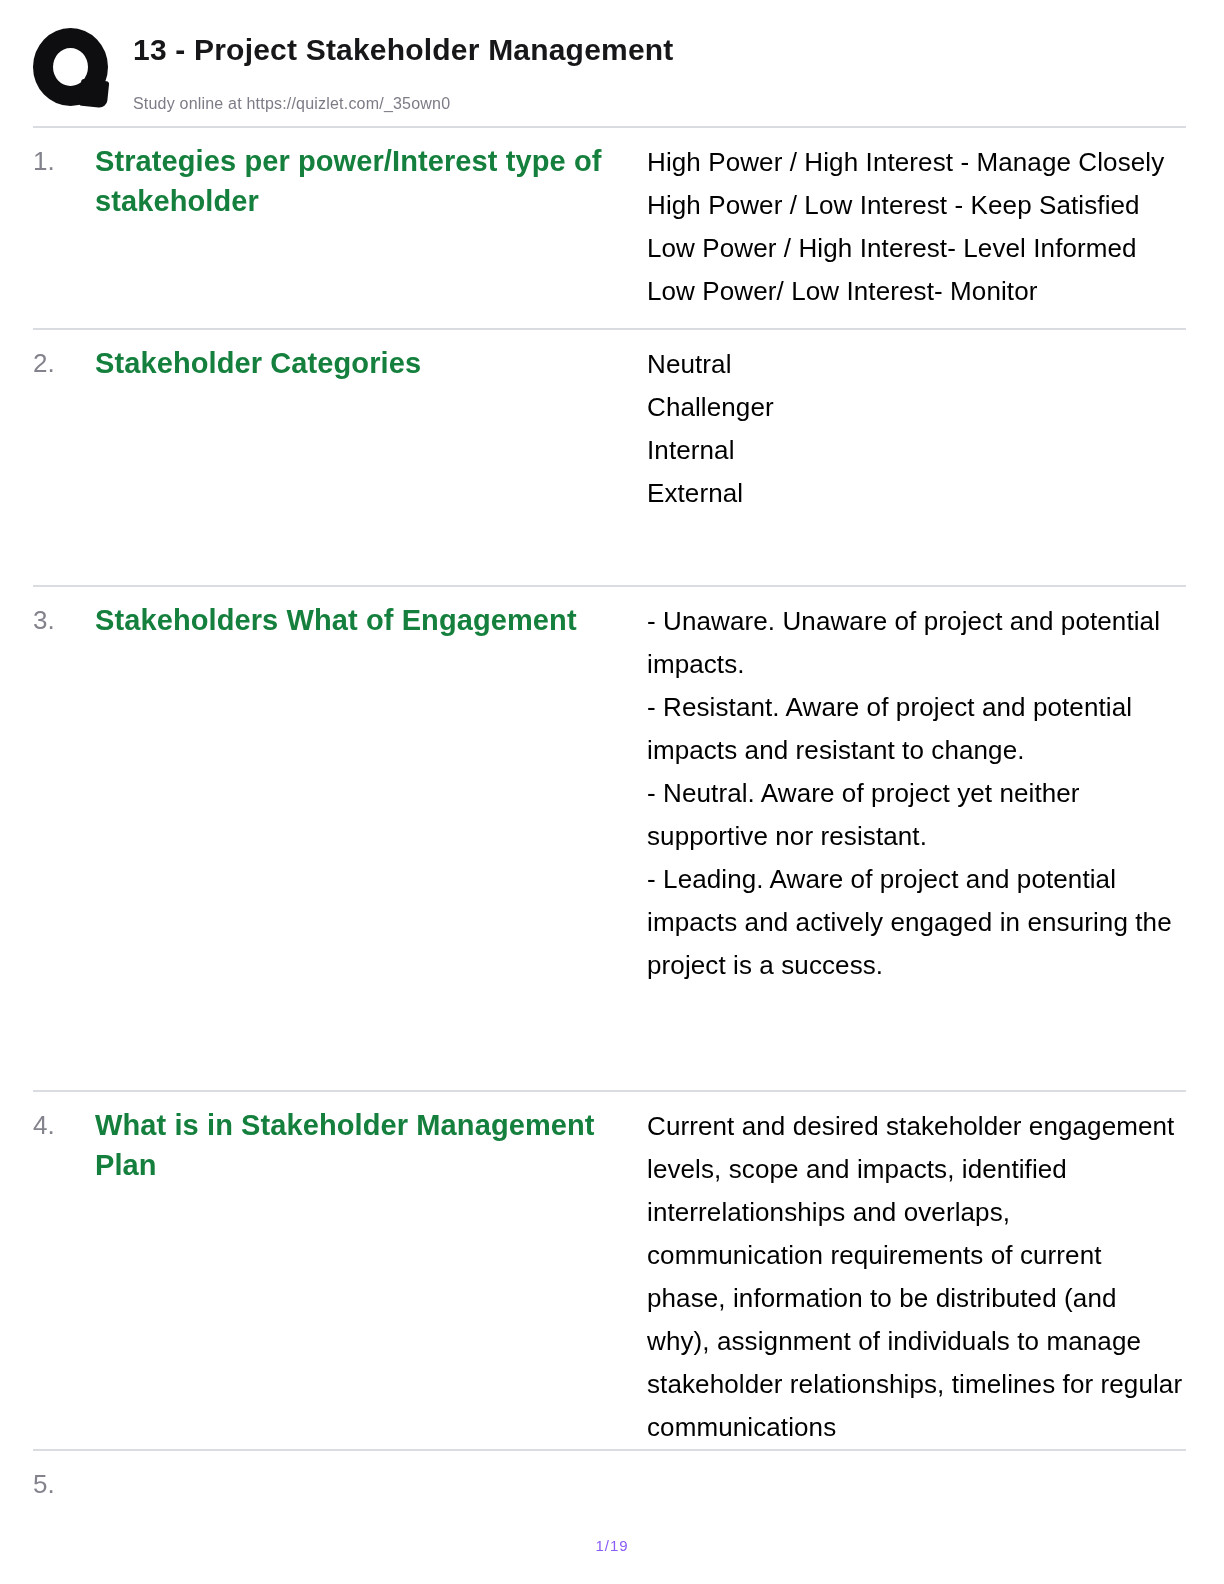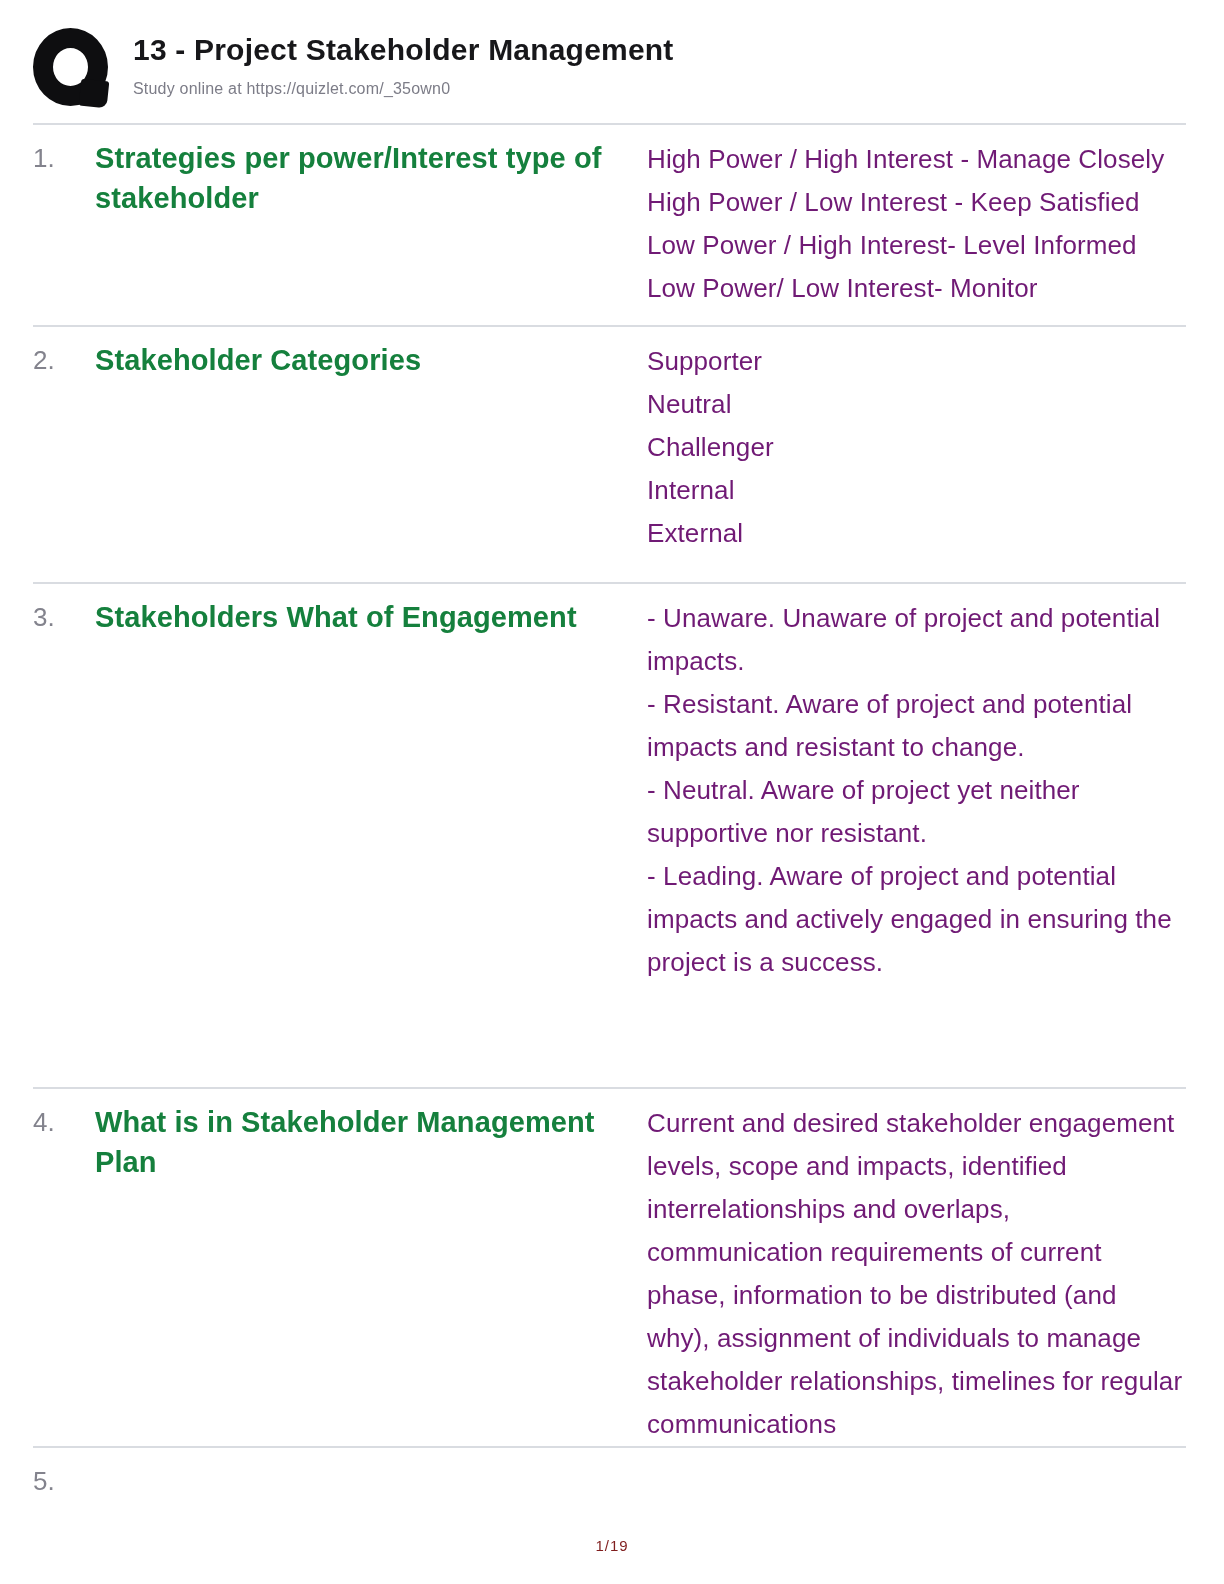"Study online at" .page-subtitle { margin-top: 12px -> 27px }
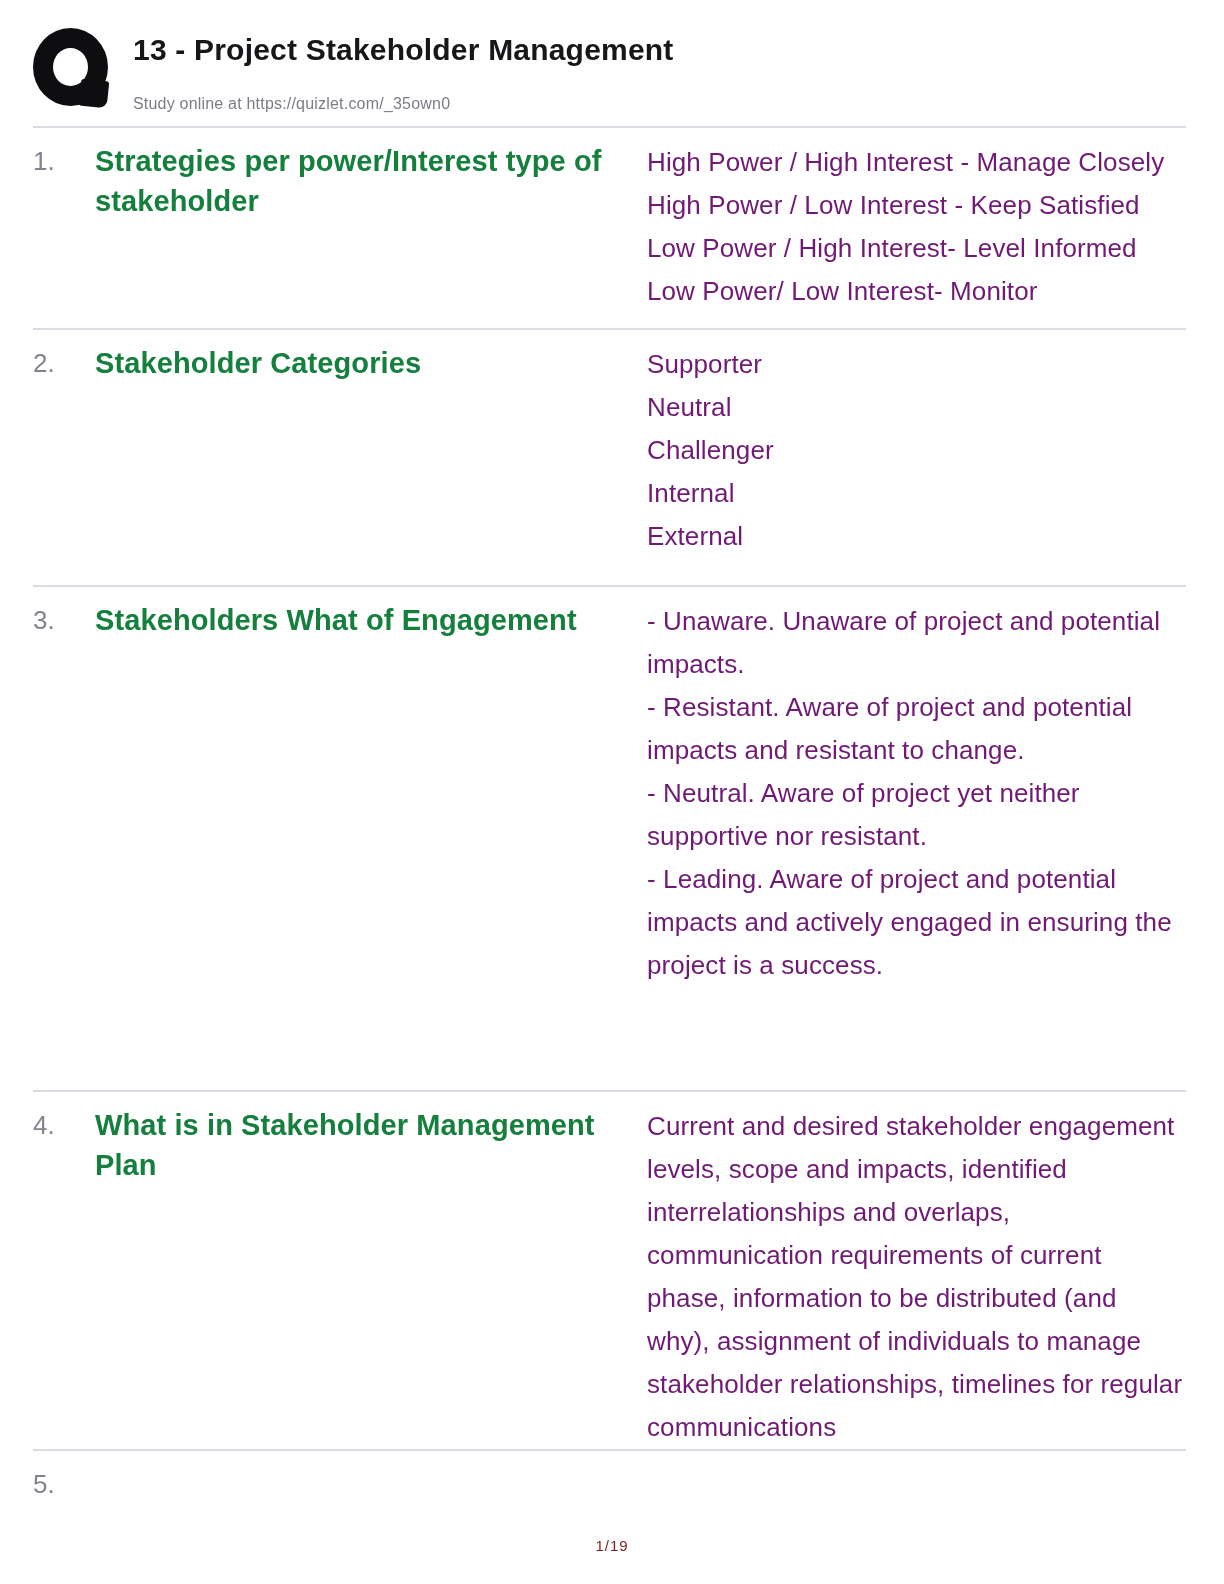"High Power / High Interest" .definition { color: #701a75 -> #000000 }
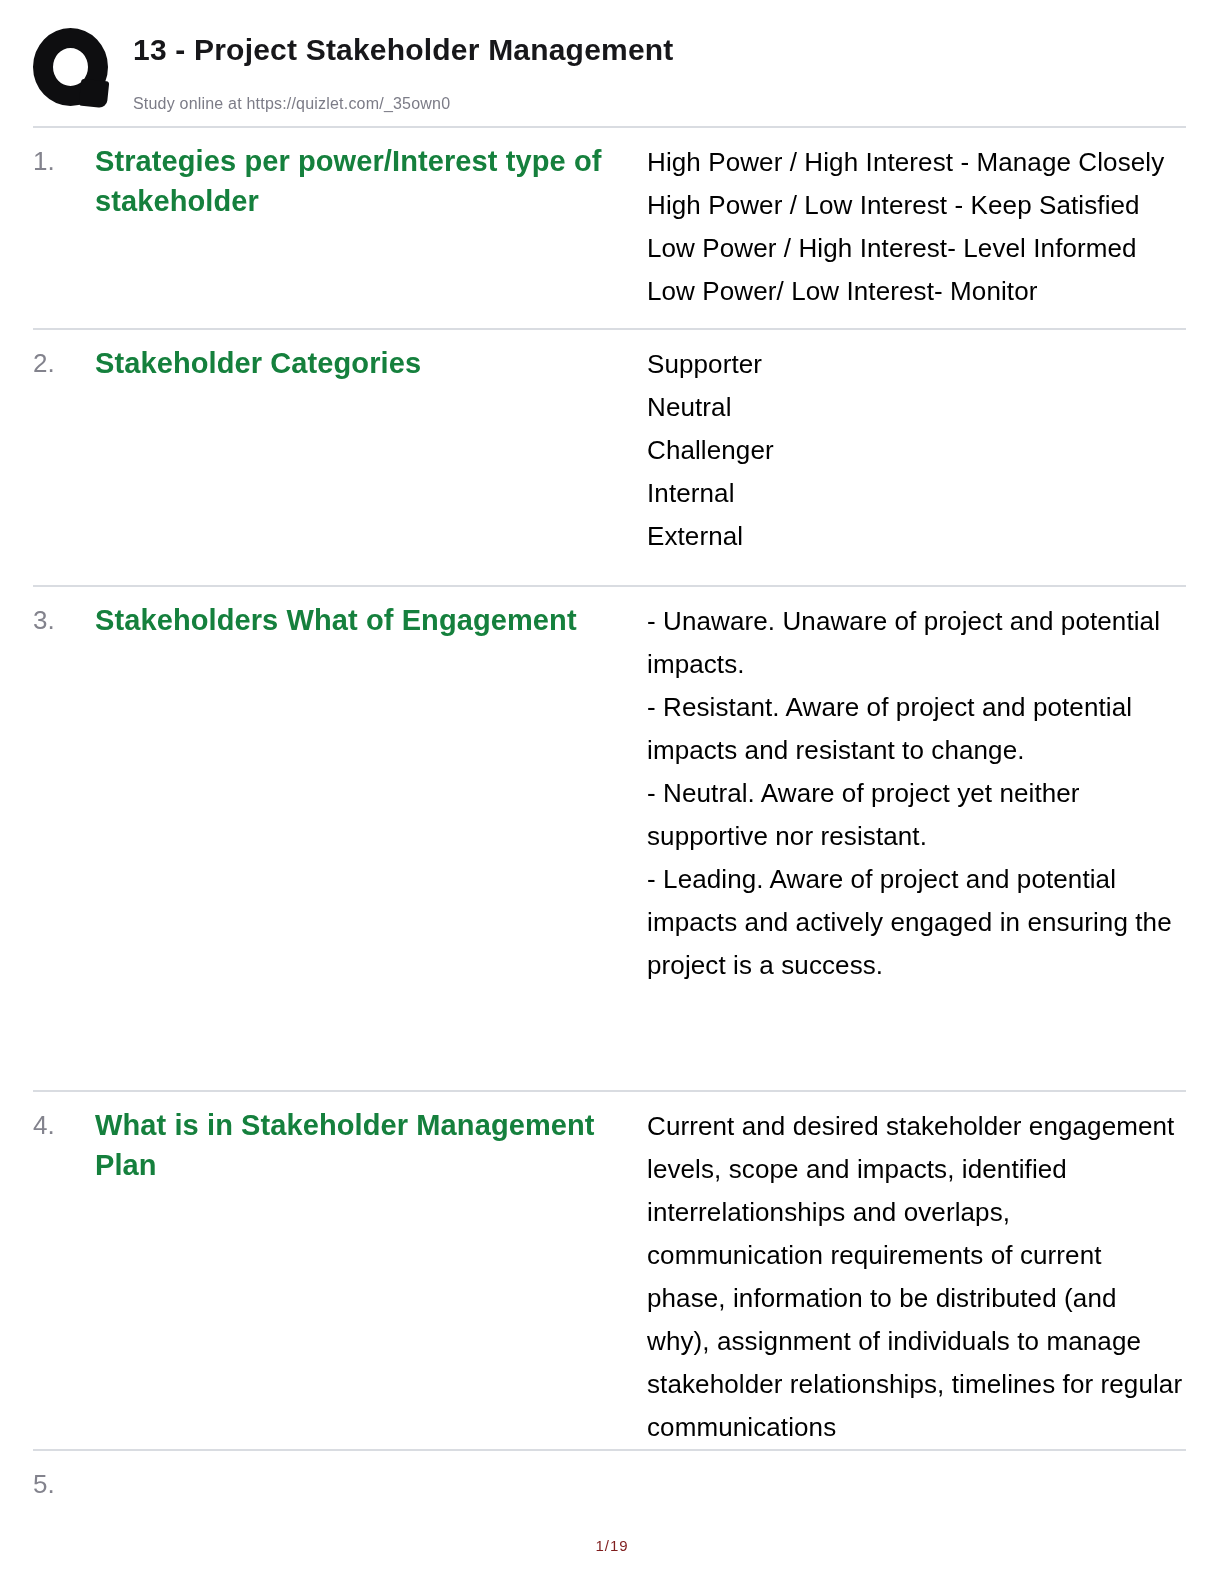"Supporter" div { html: <div>Supporter</div> -> none }
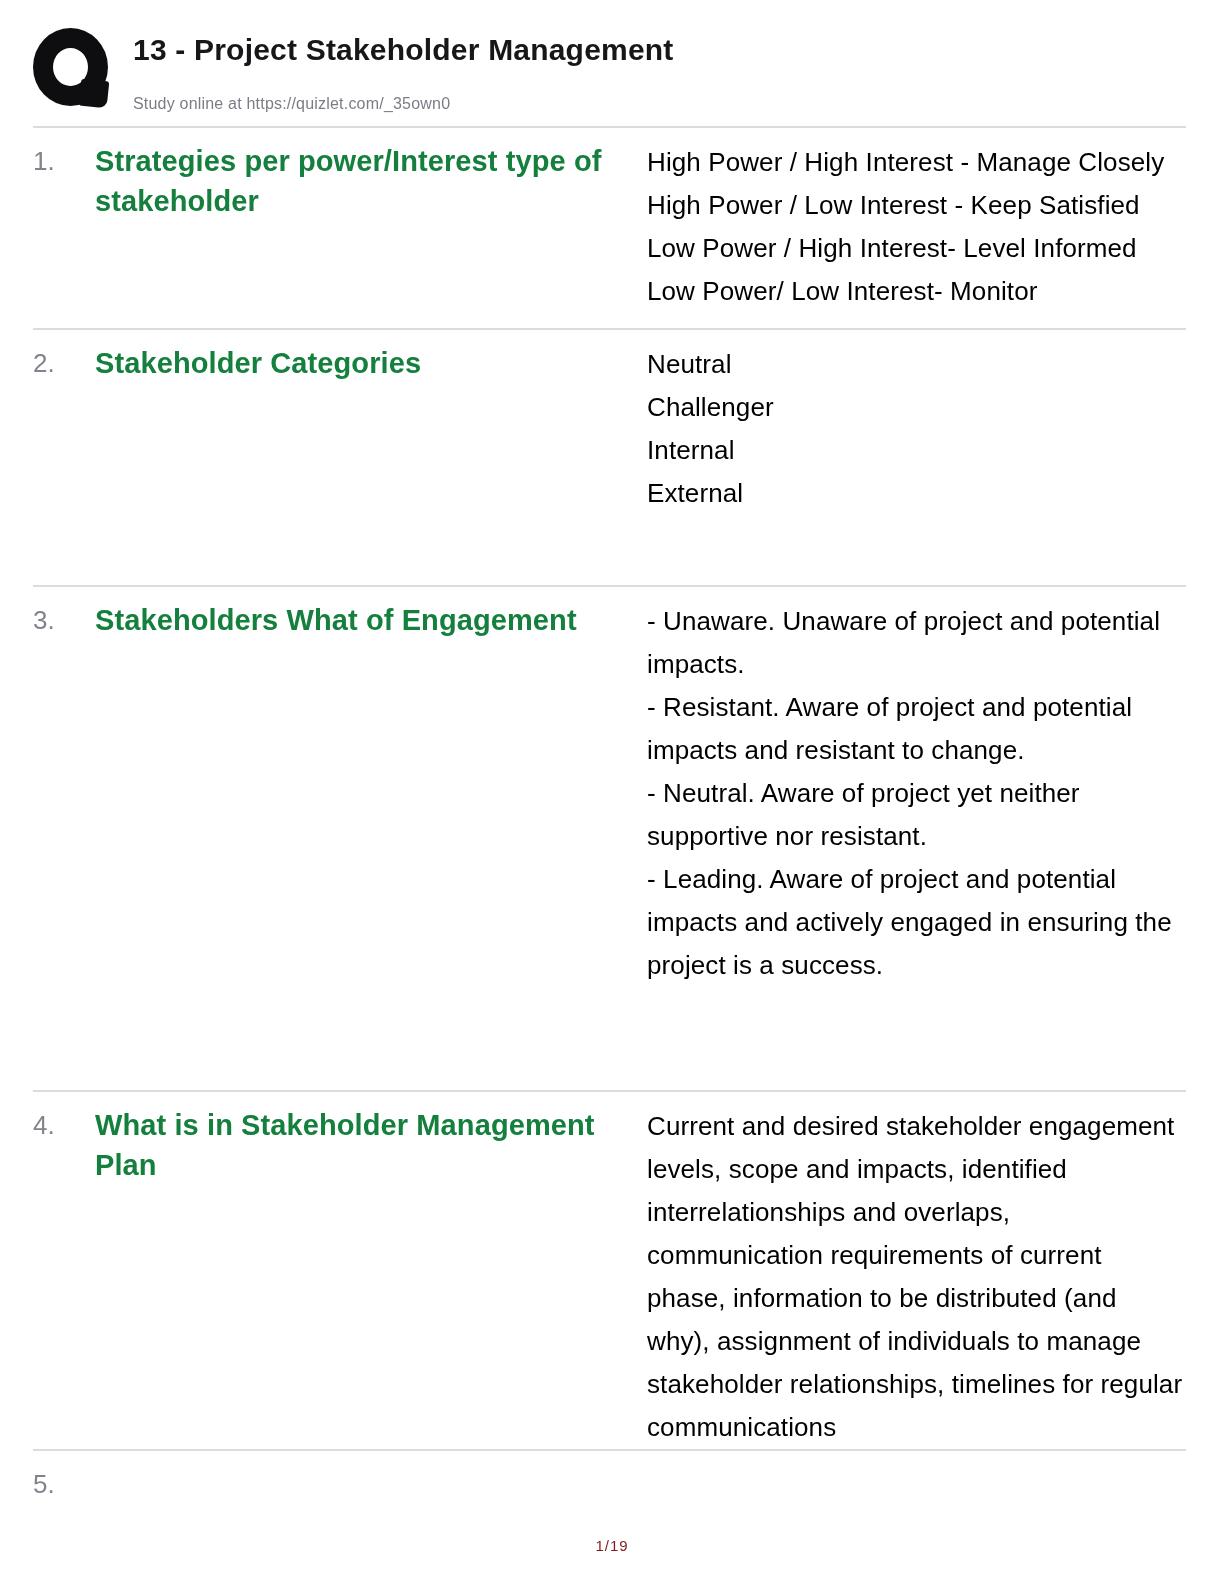"1/19" .footer { color: #7f1d1d -> #8b5cf6 }
